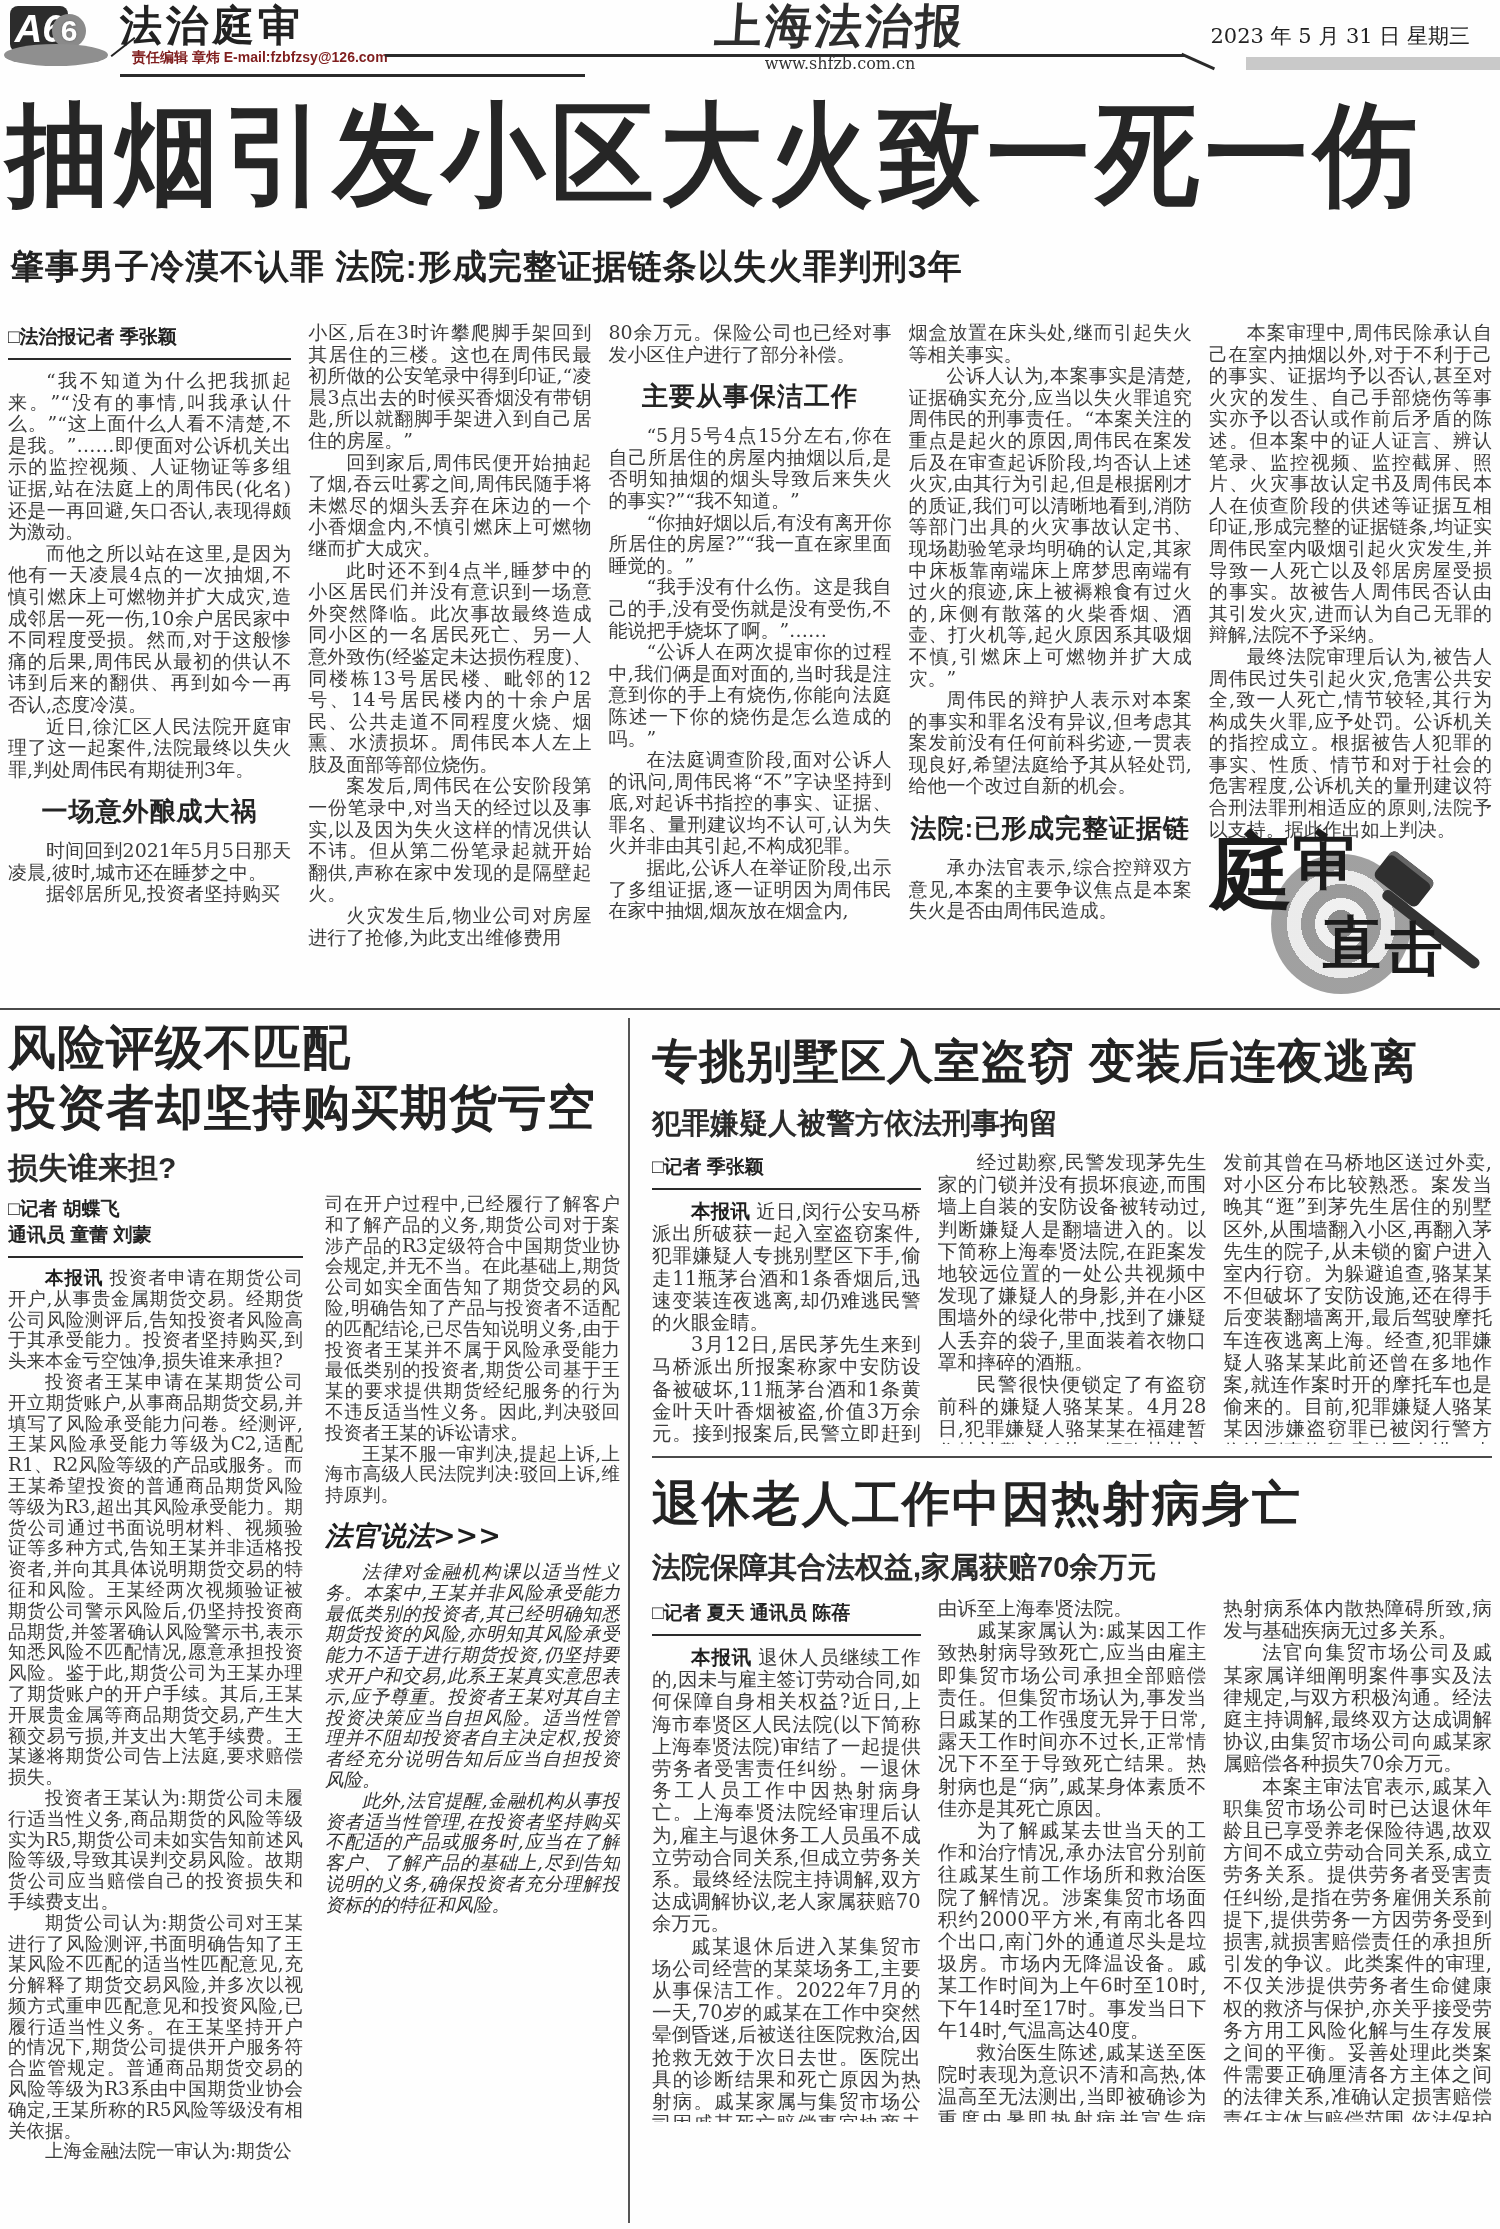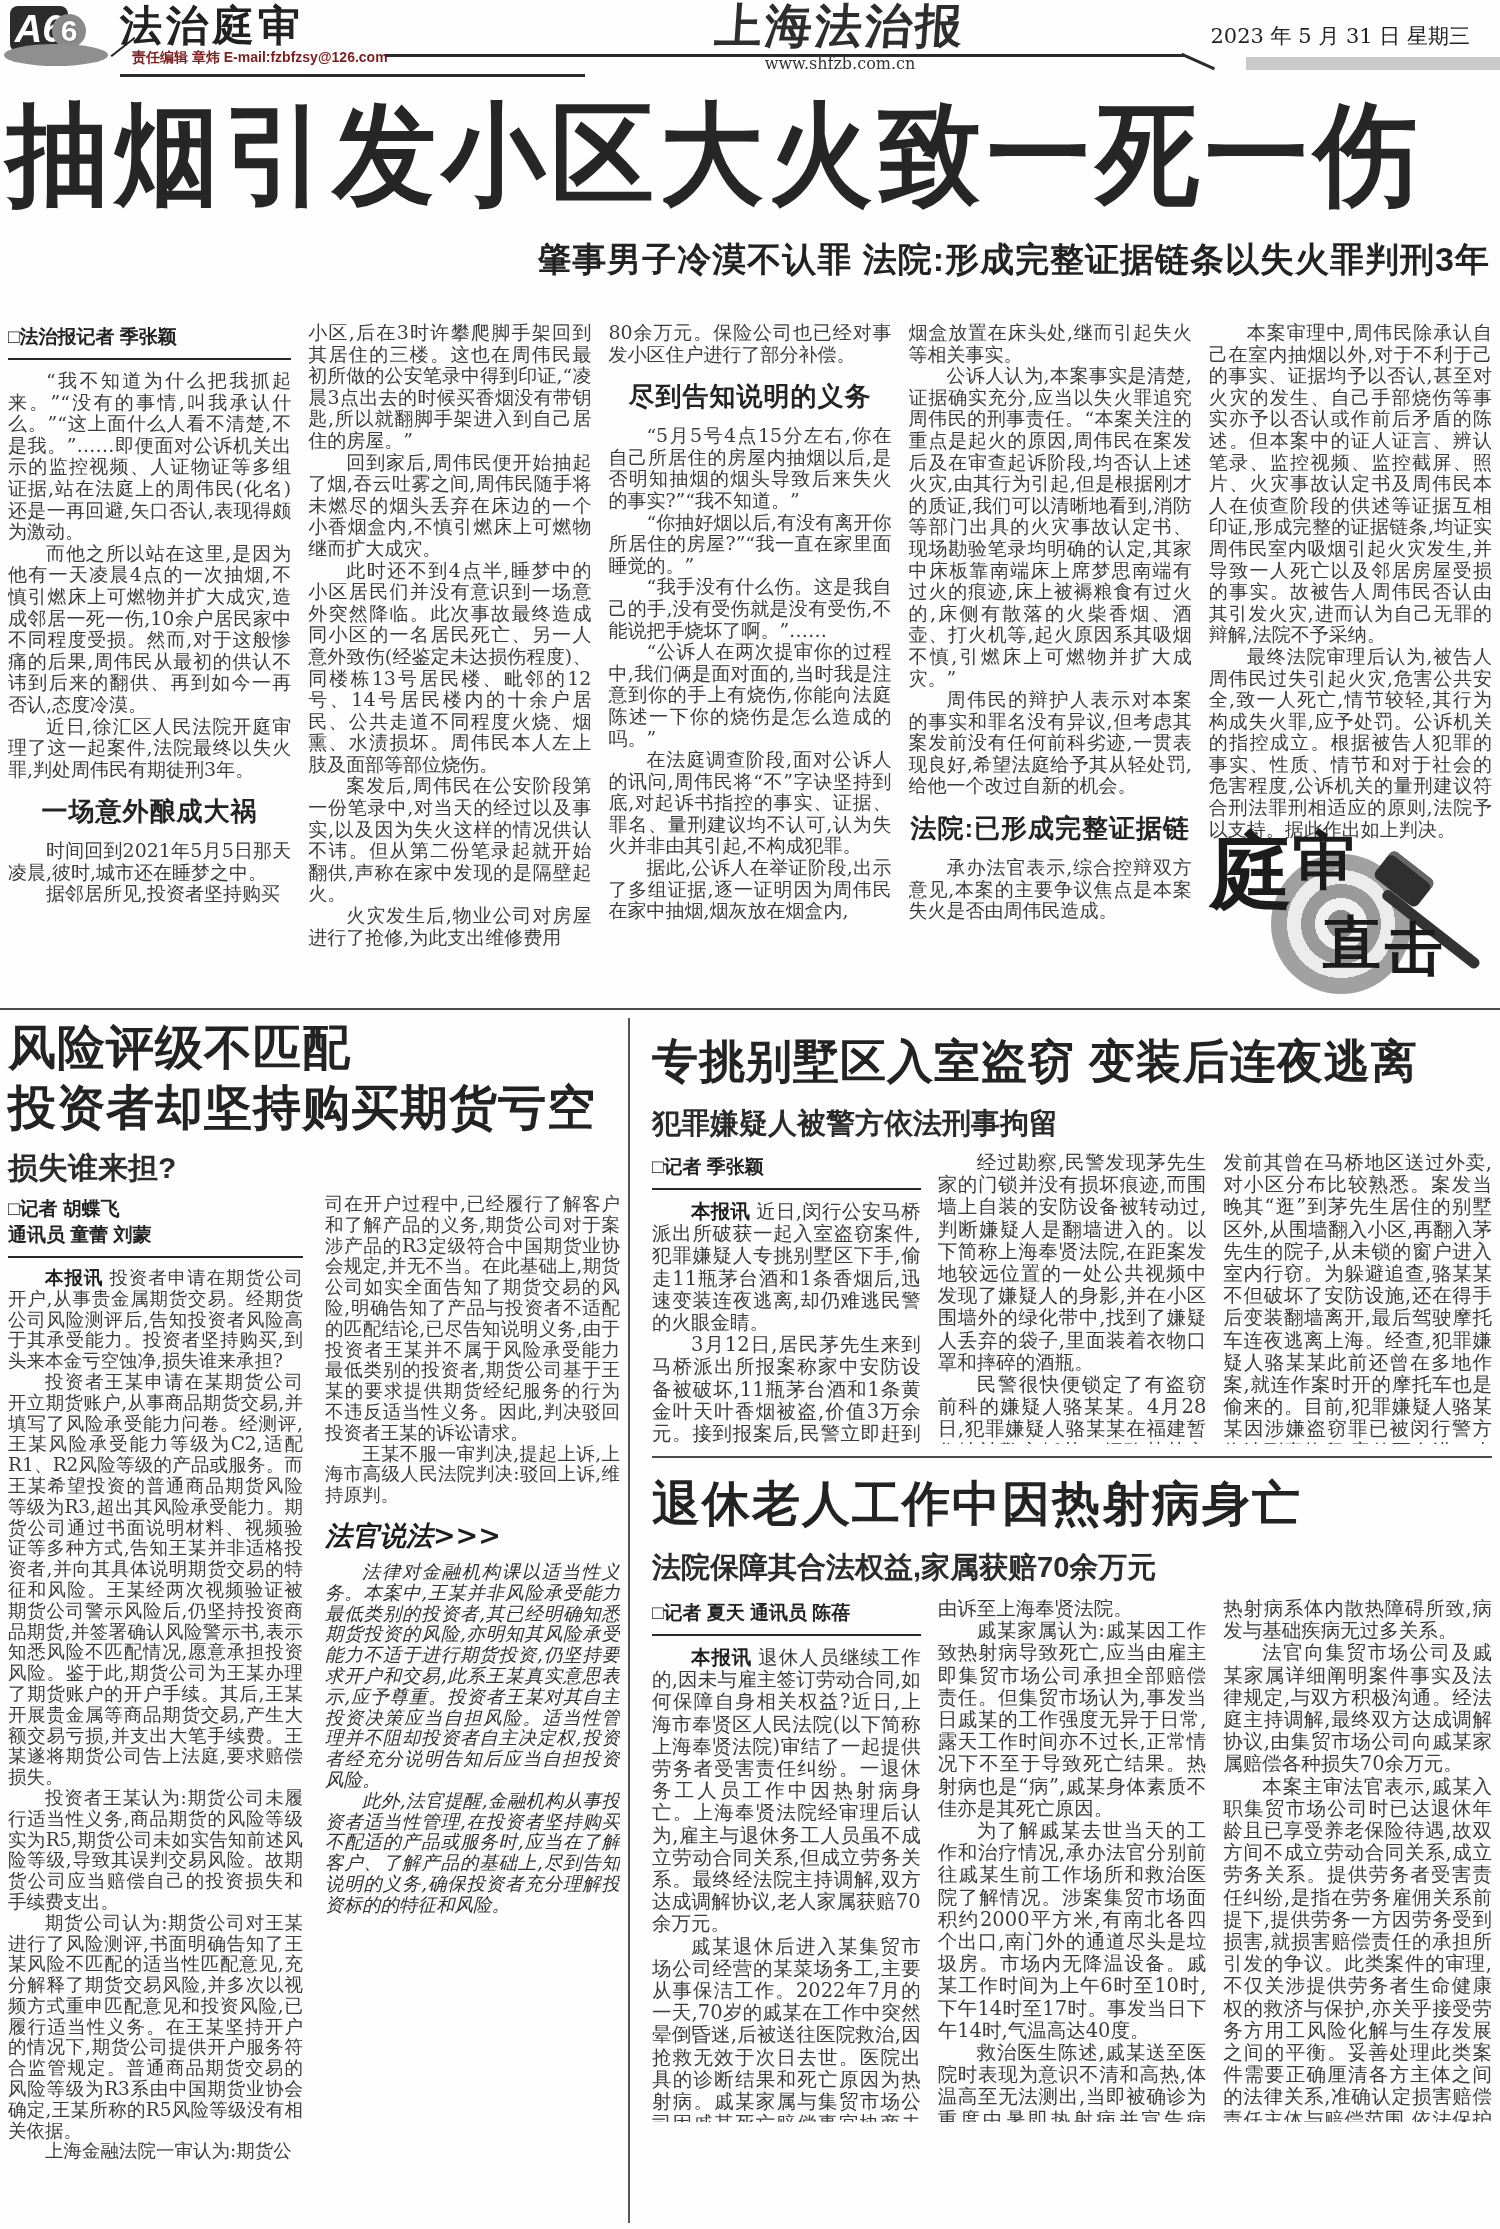"肇事男子冷漠不认罪 法院:形成完整证据链条以失火罪判刑3年" .subhead1 { text-align: right -> none; top: 236px -> 243px }
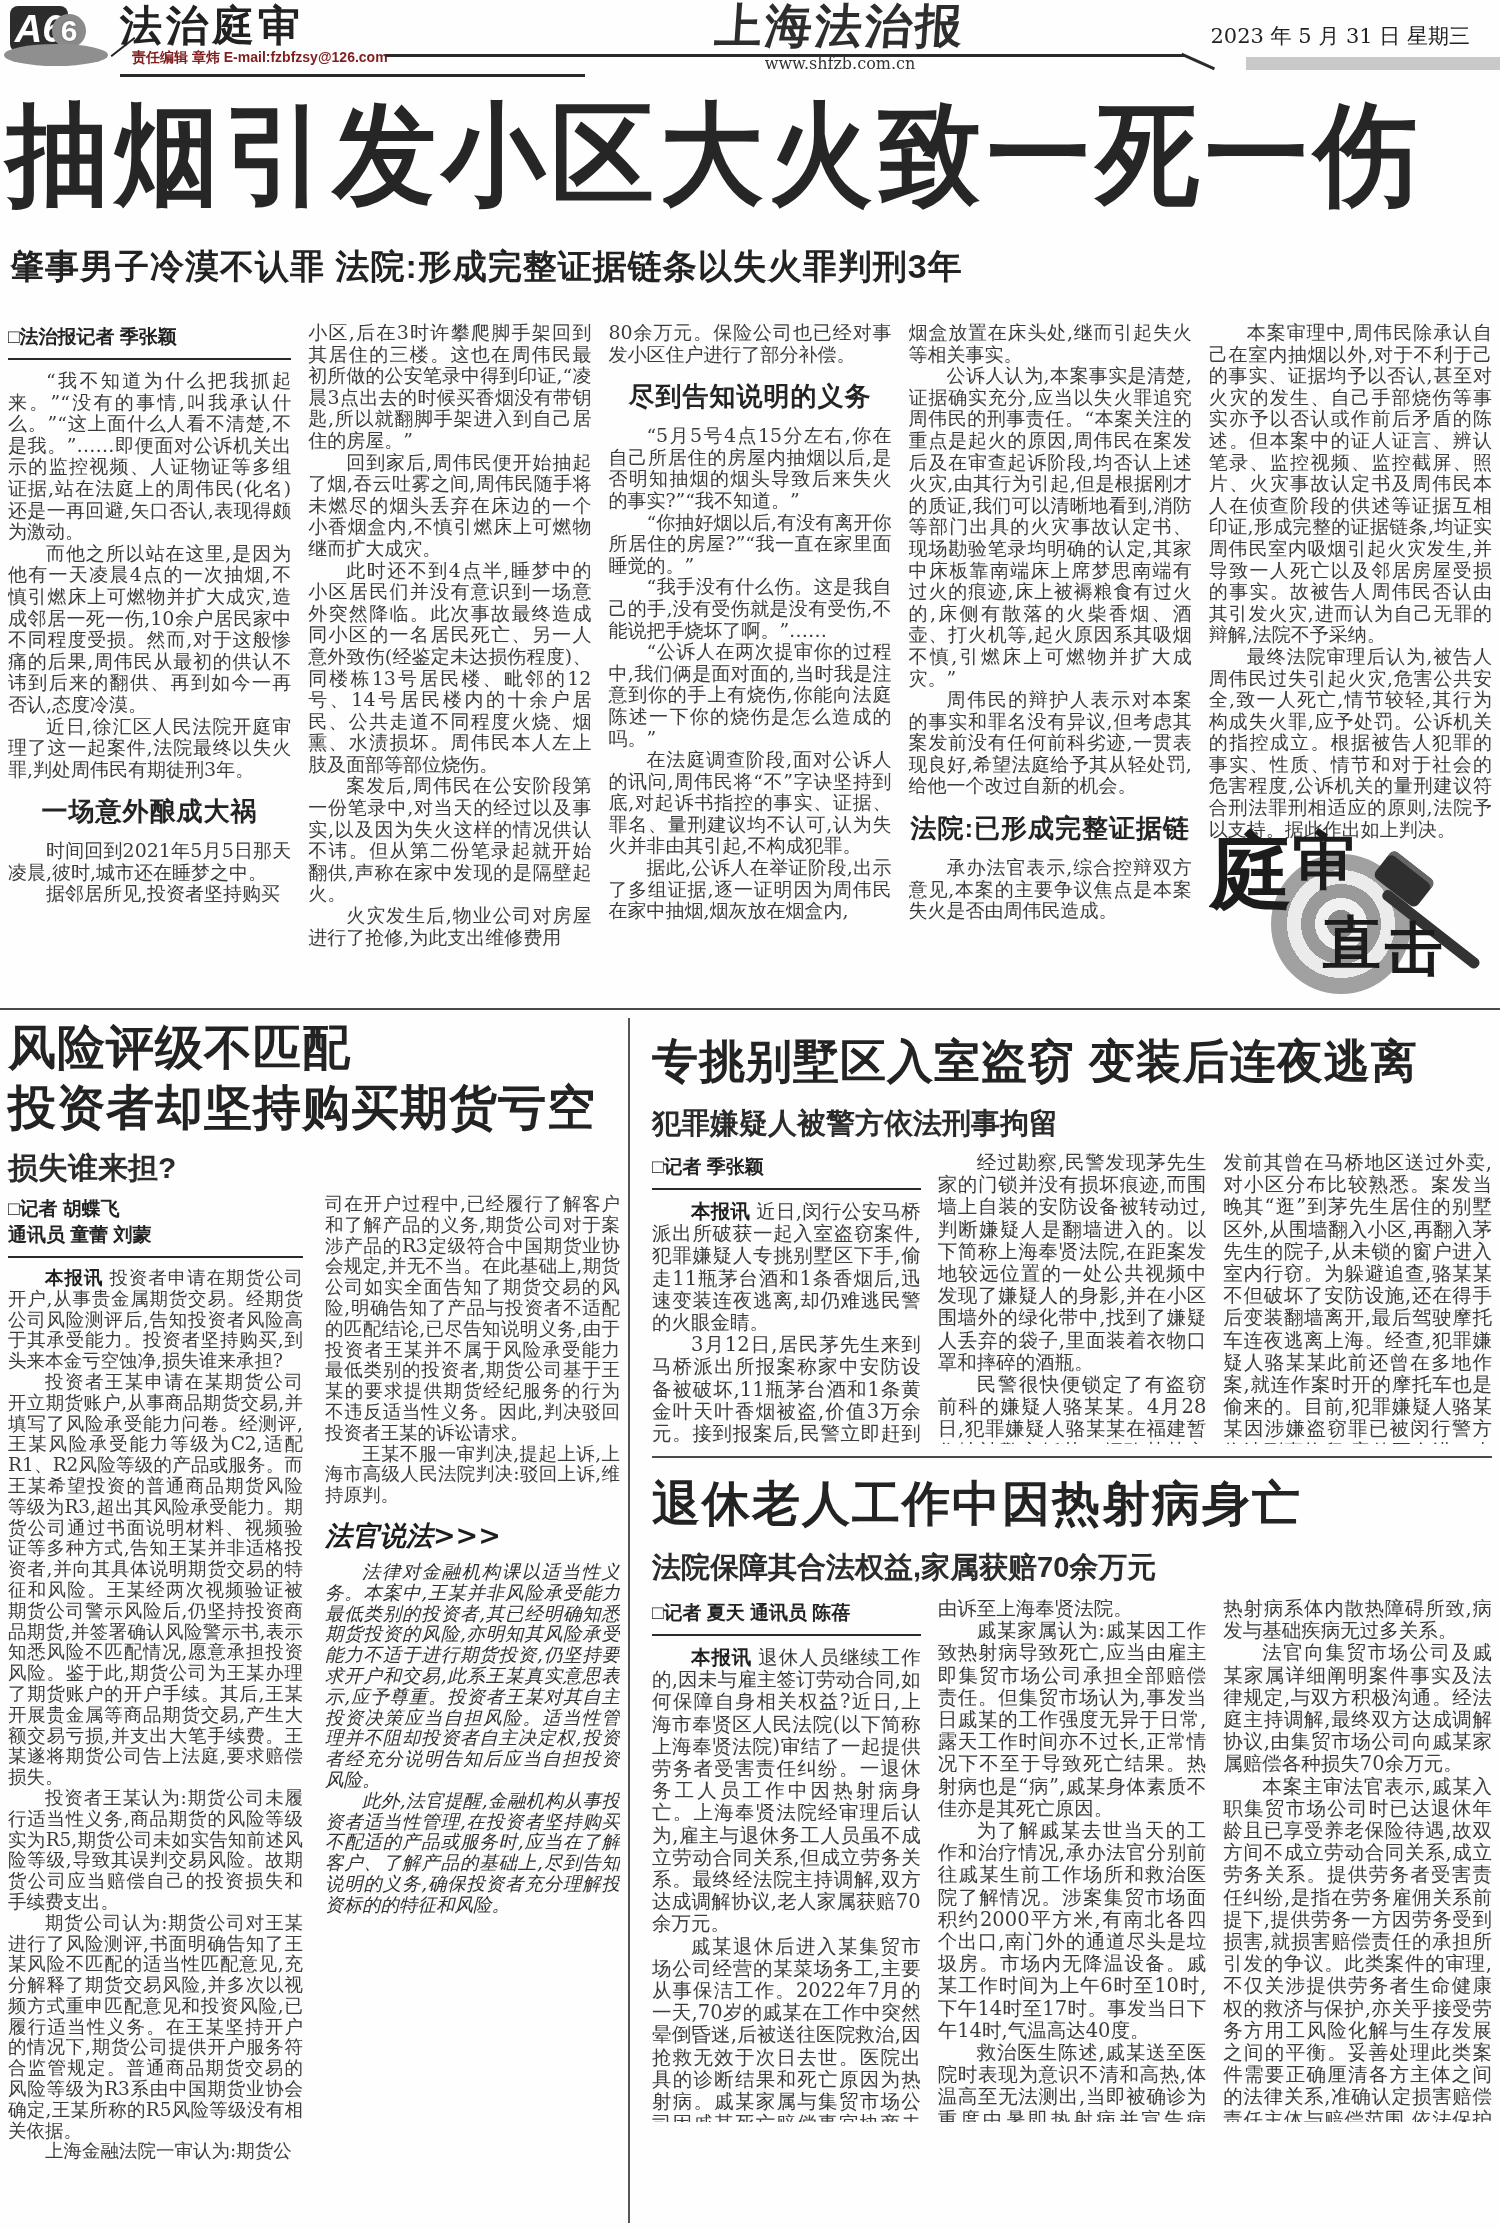"尽到告知说明的义务" div.colhead { text: 尽到告知说明的义务 -> 主要从事保洁工作 }
